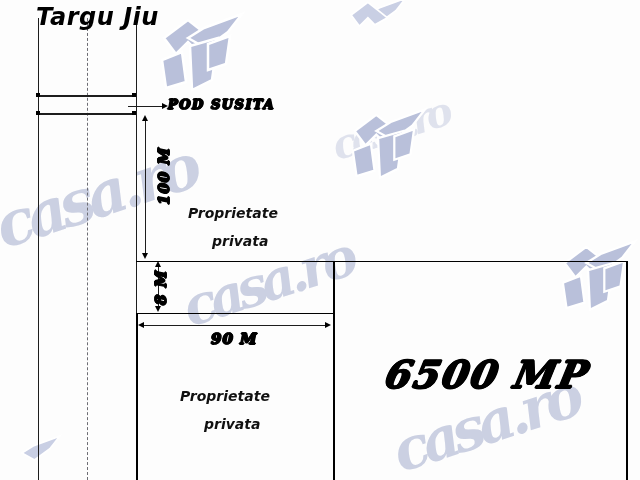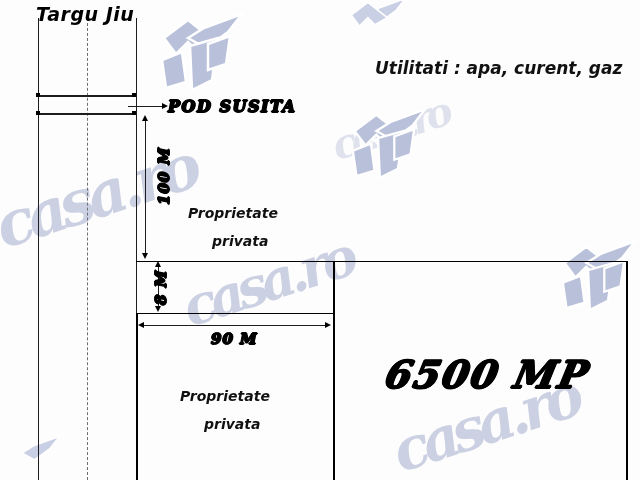"Targu Jiu" .place-label { font-size: 19px -> 24px }
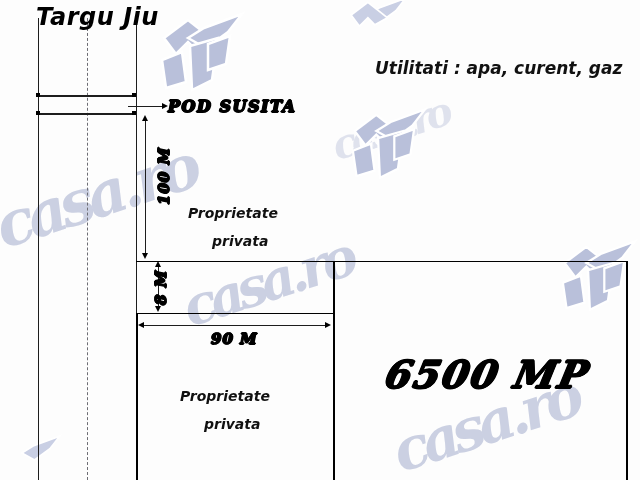"Utilitati : apa, curent, gaz" div.note { html: <div>Utilitati : apa, curent, gaz</div> -> none }
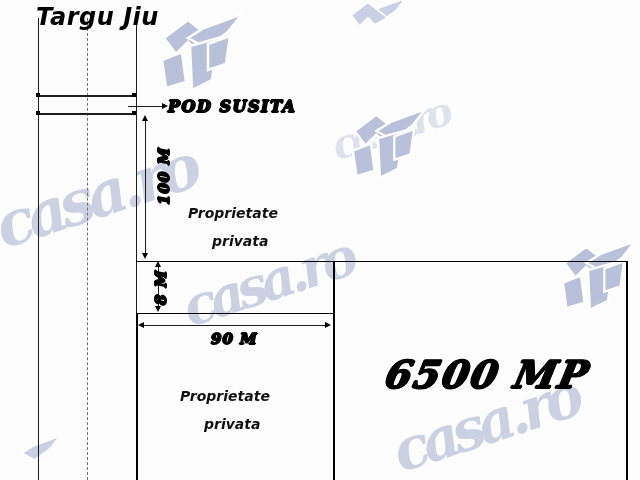"POD SUSITA" .pod-label { font-size: 16px -> 13px }
